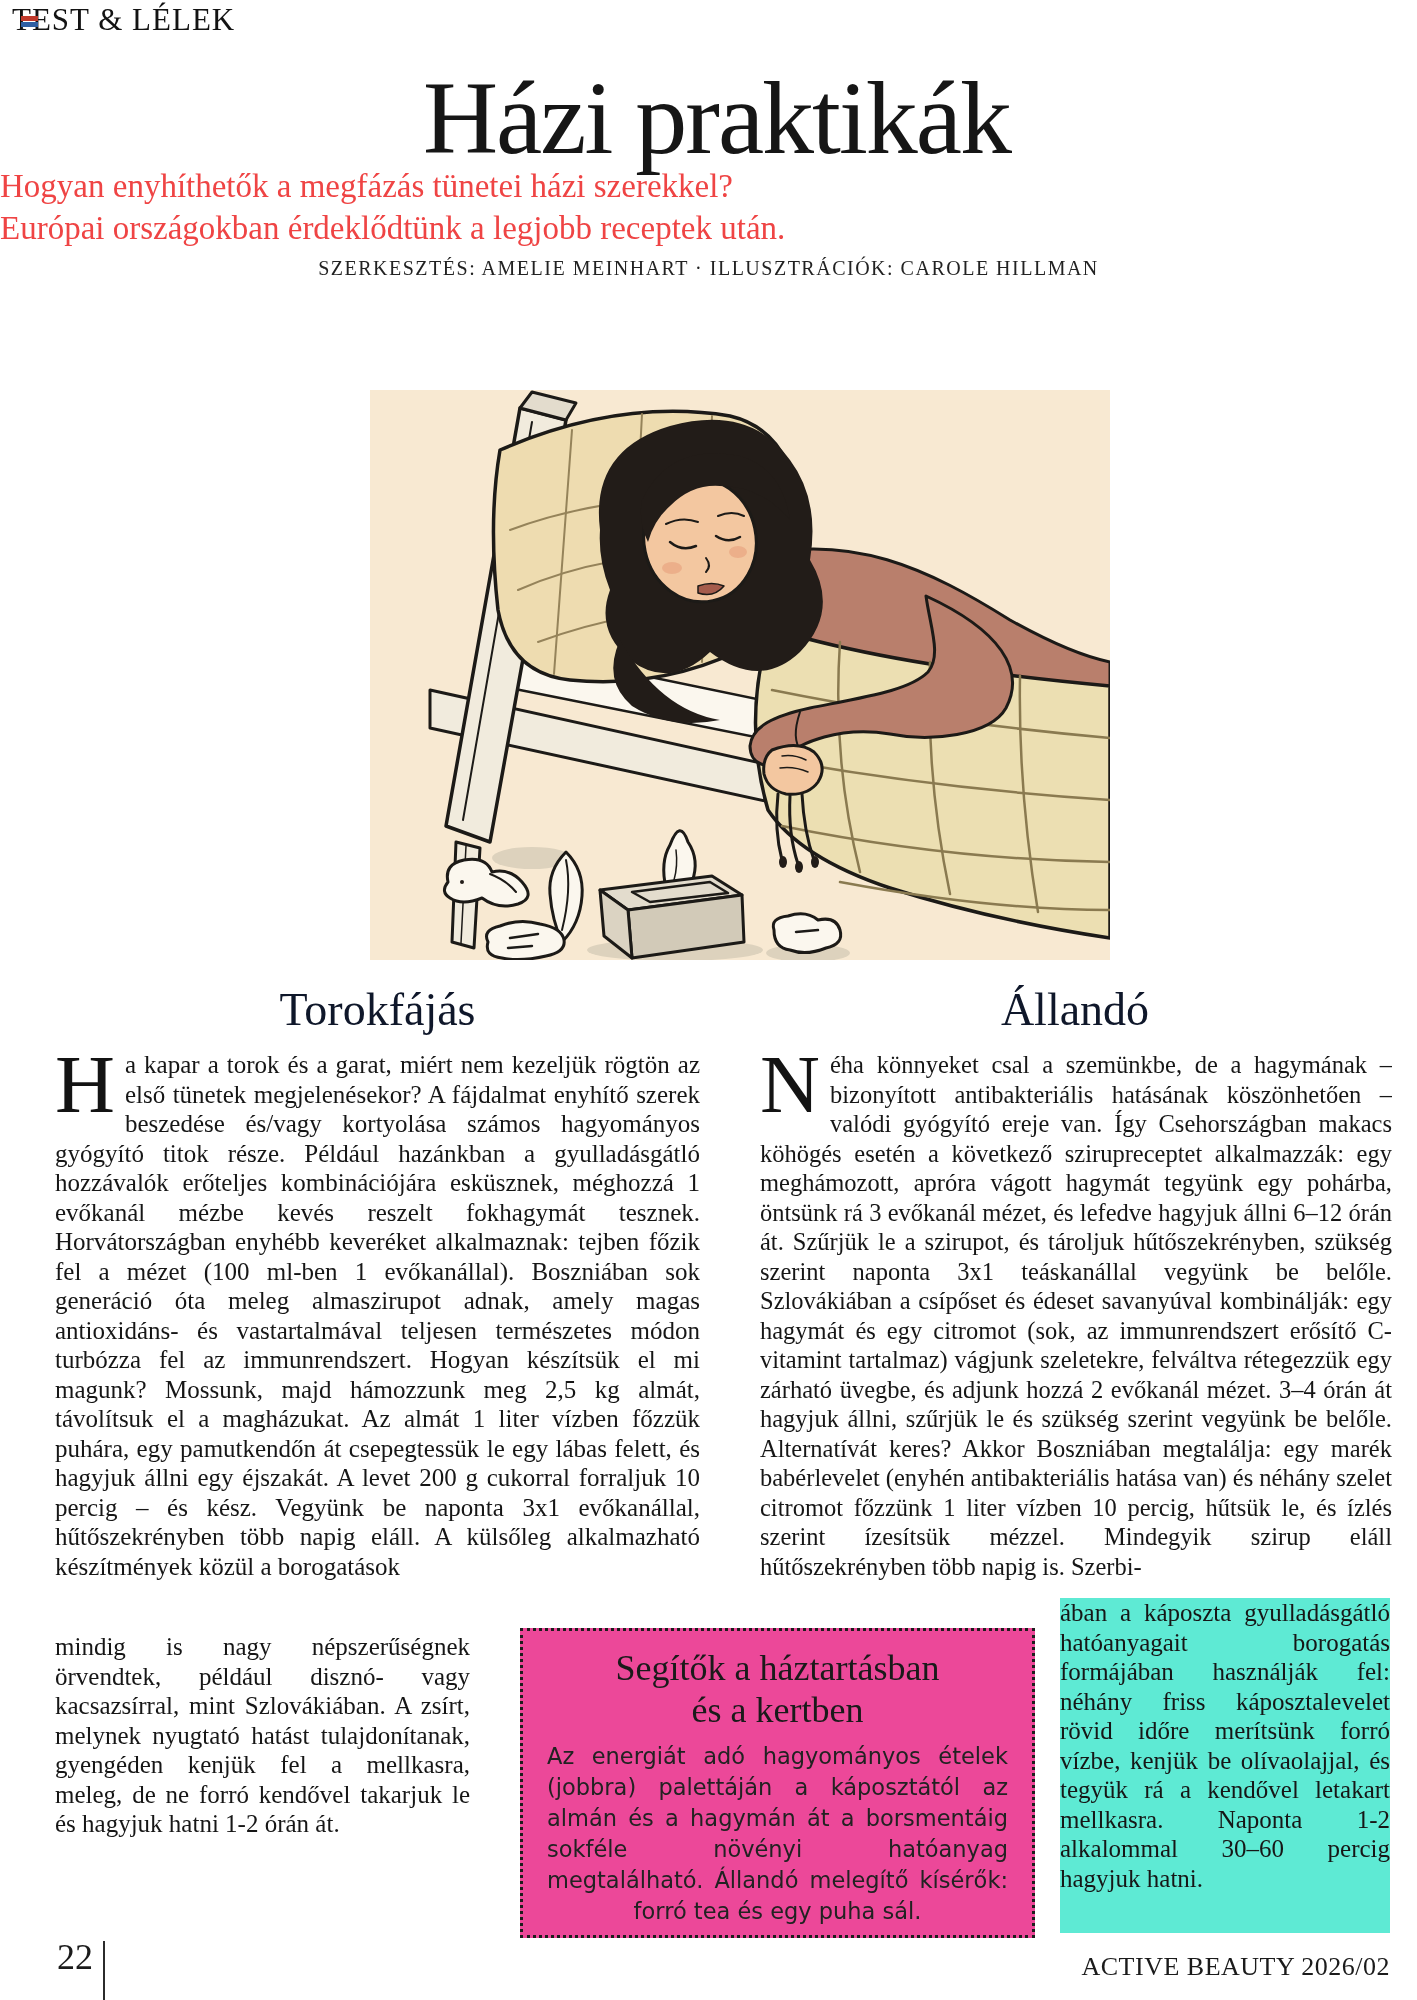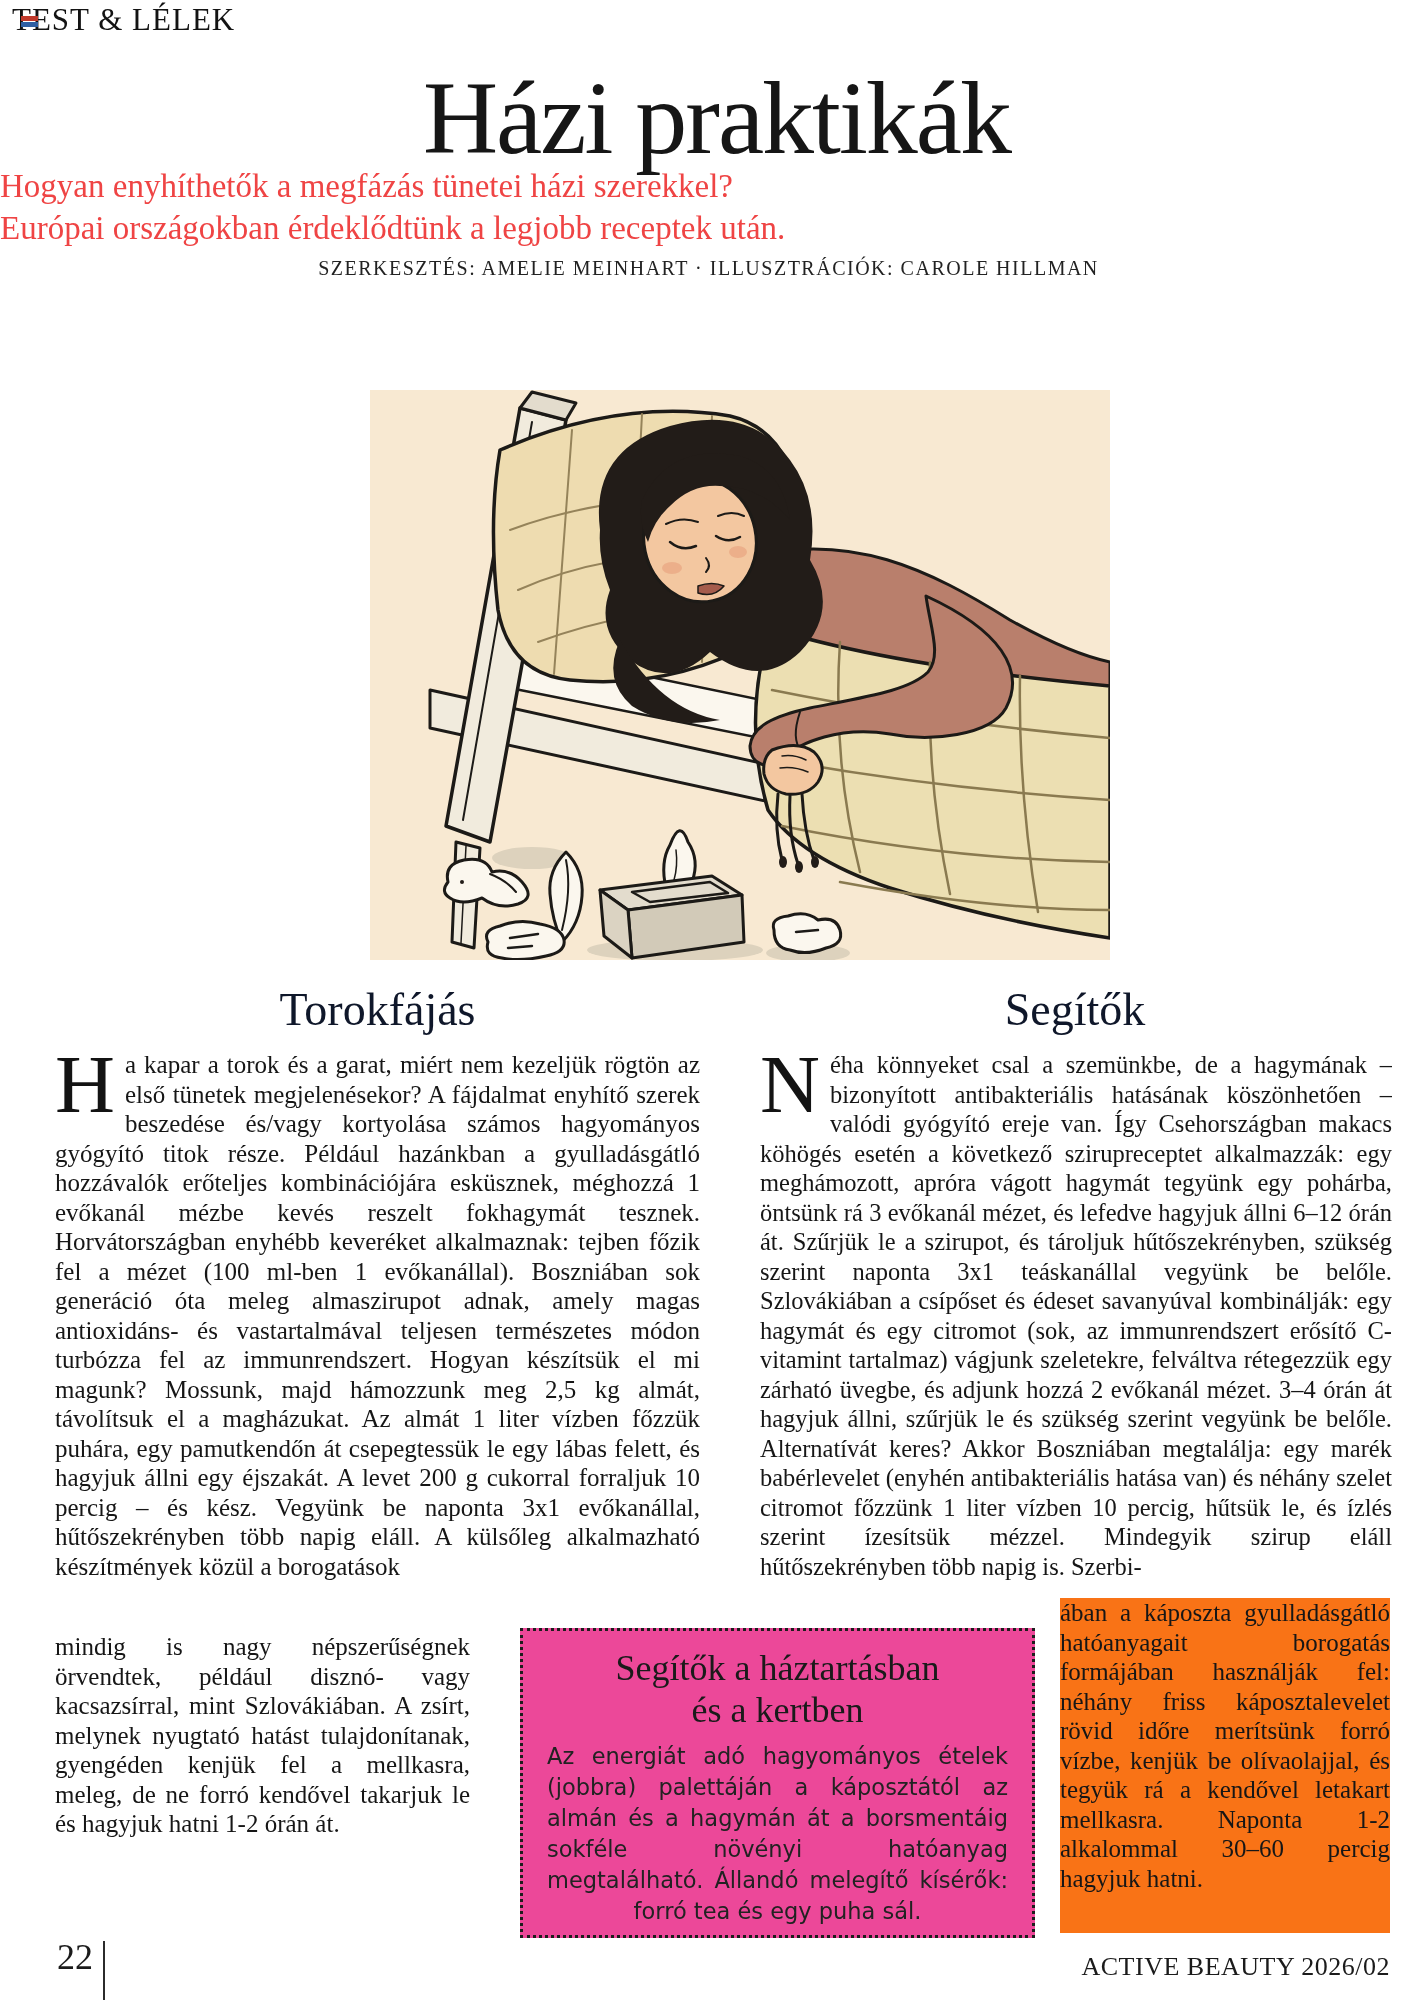"Segítők" h2.col-head { text: Segítők -> Állandó }
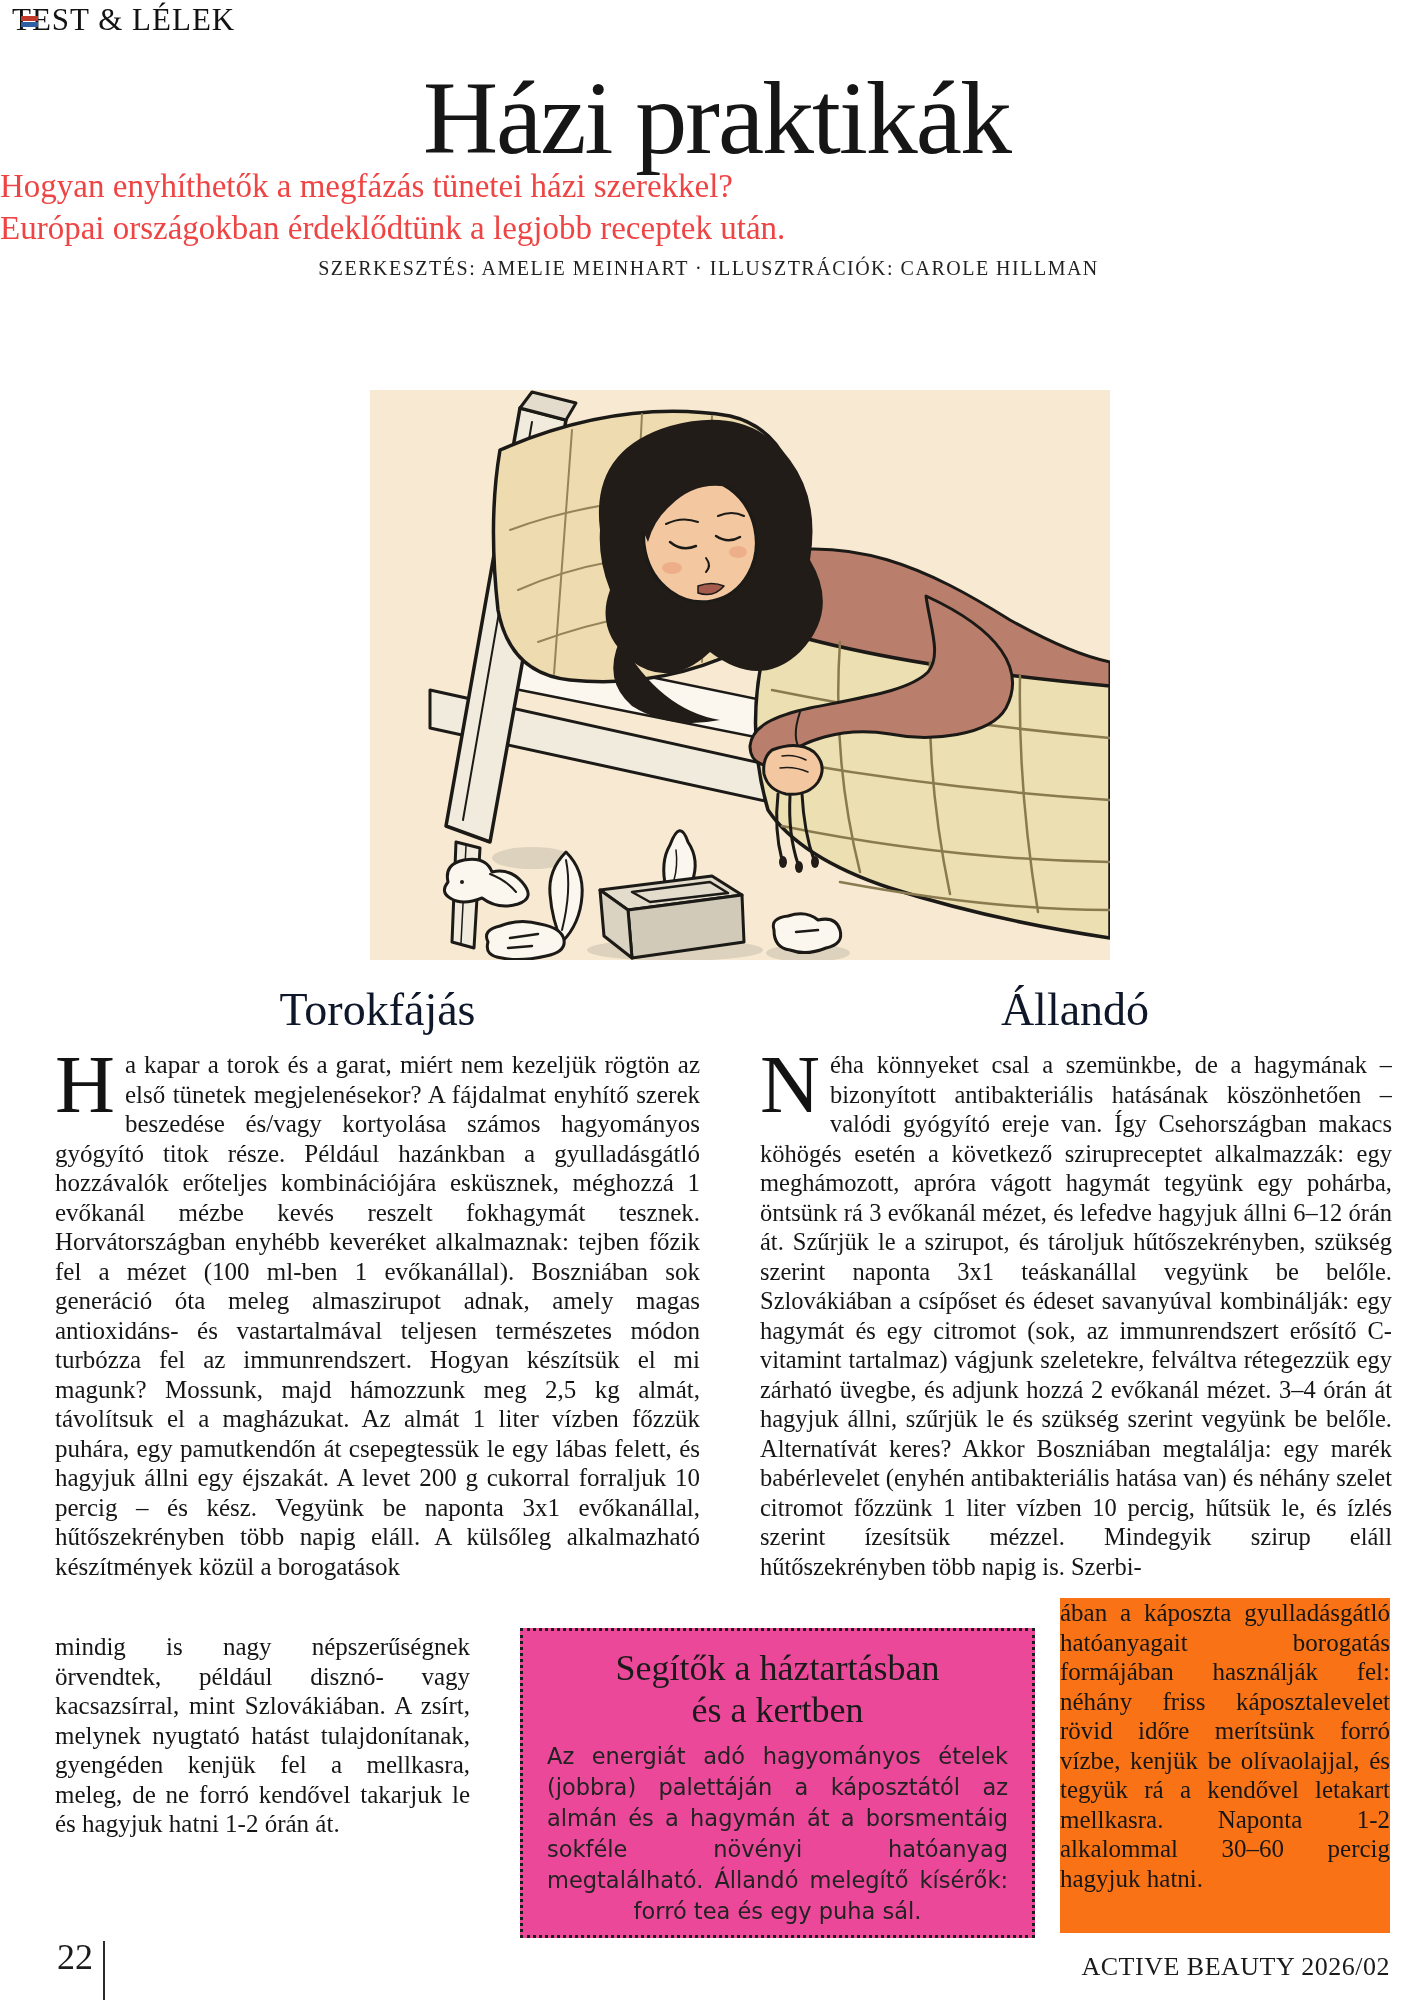"ában a káposzta gyulladásgátló" .right-narrow { background: #f97316 -> #5eead4 }
